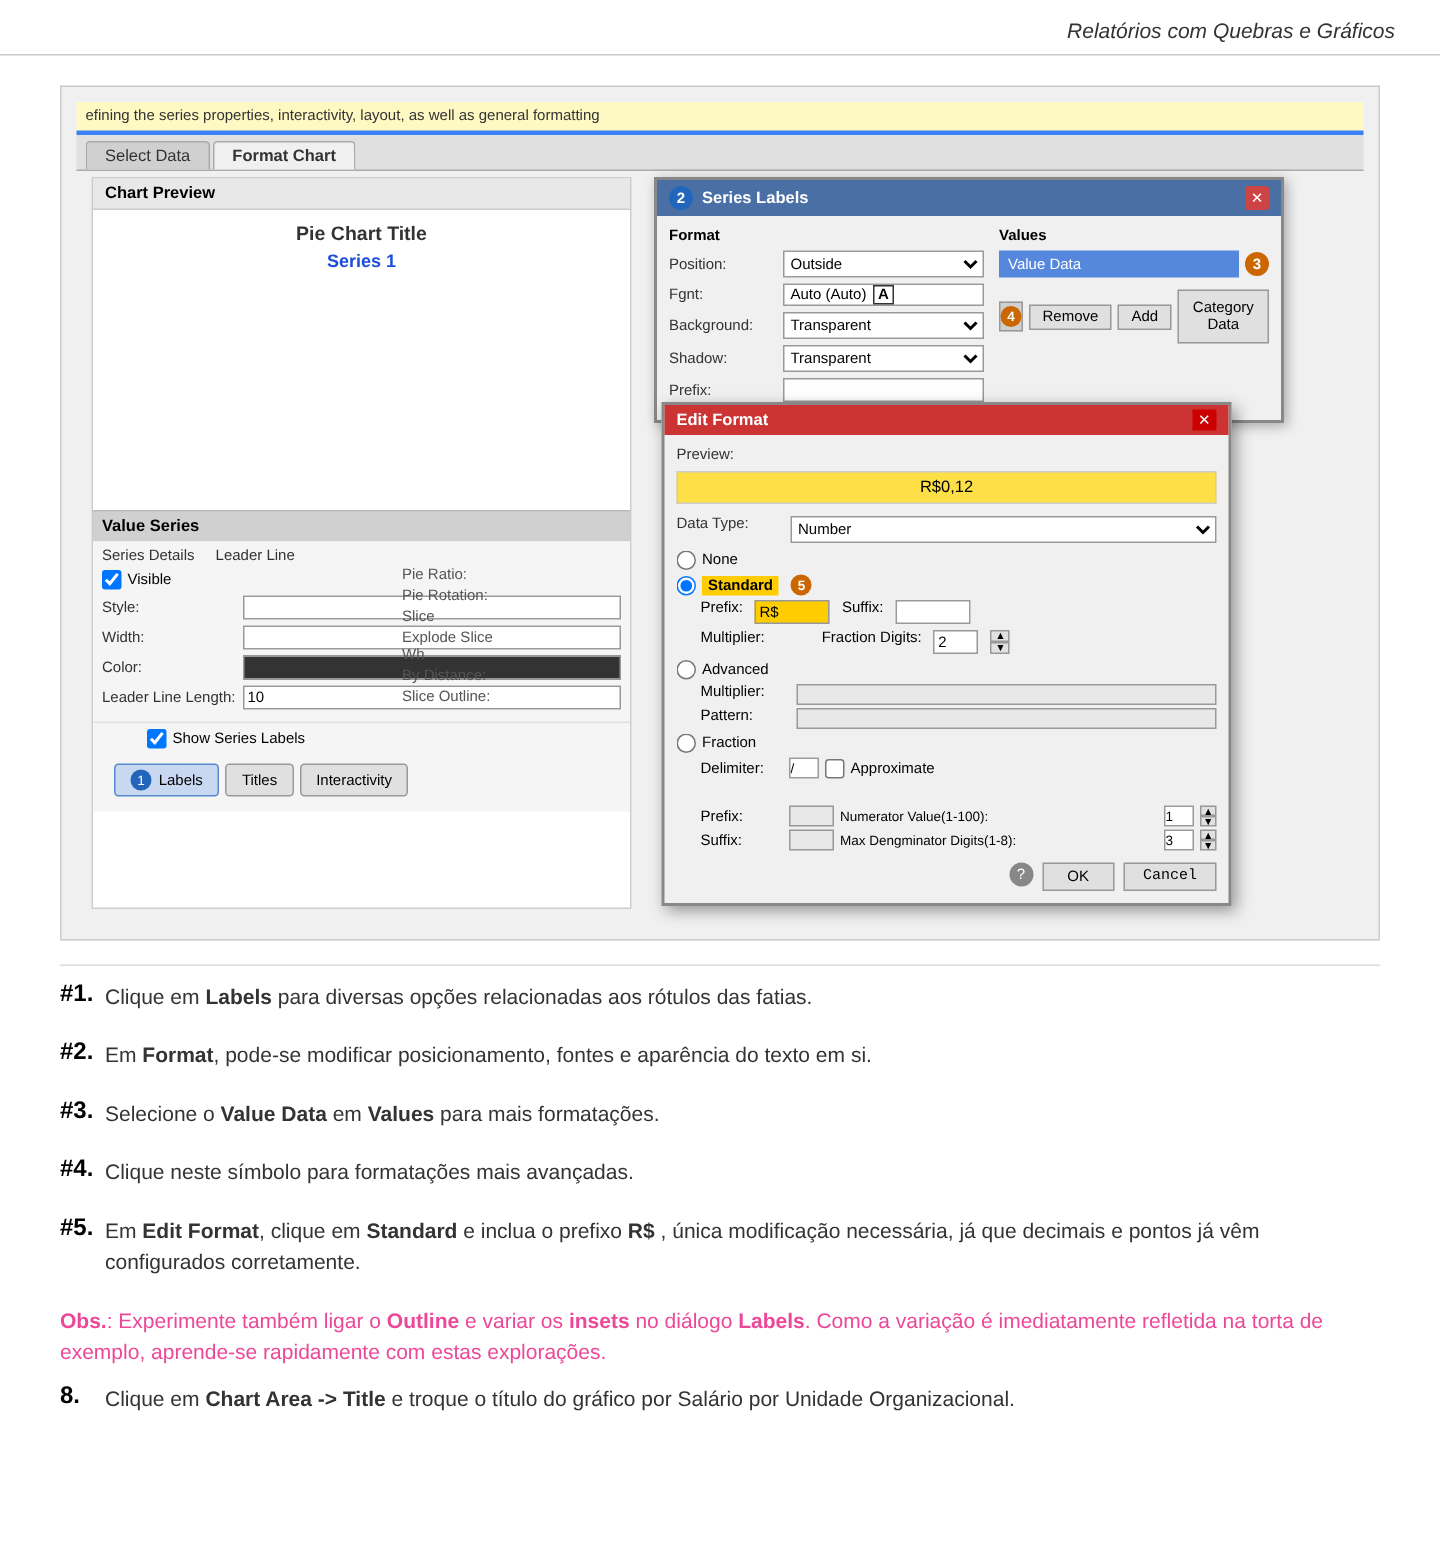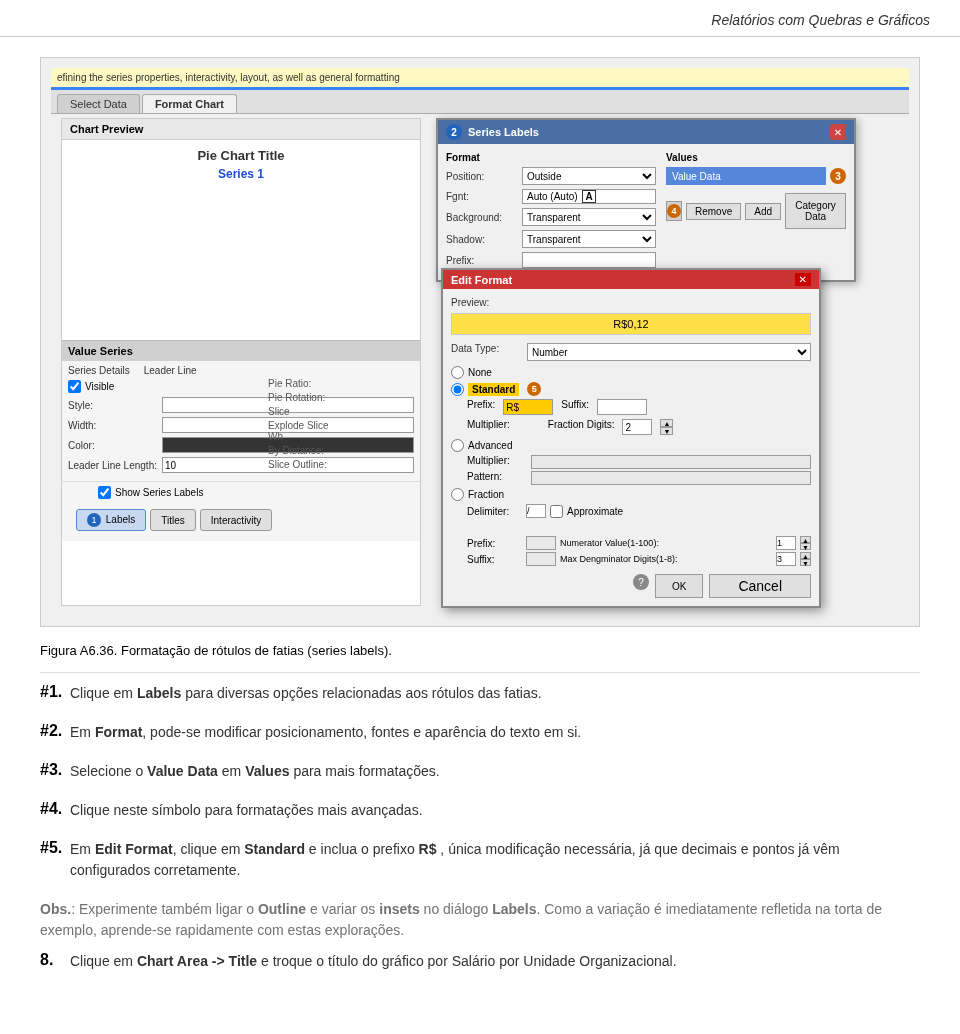"Cancel" .ef-cancel-btn { font-family: none -> Liberation Mono, monospace; font-size: 14px -> 10px; padding: 3px 28px -> 3px 12px }
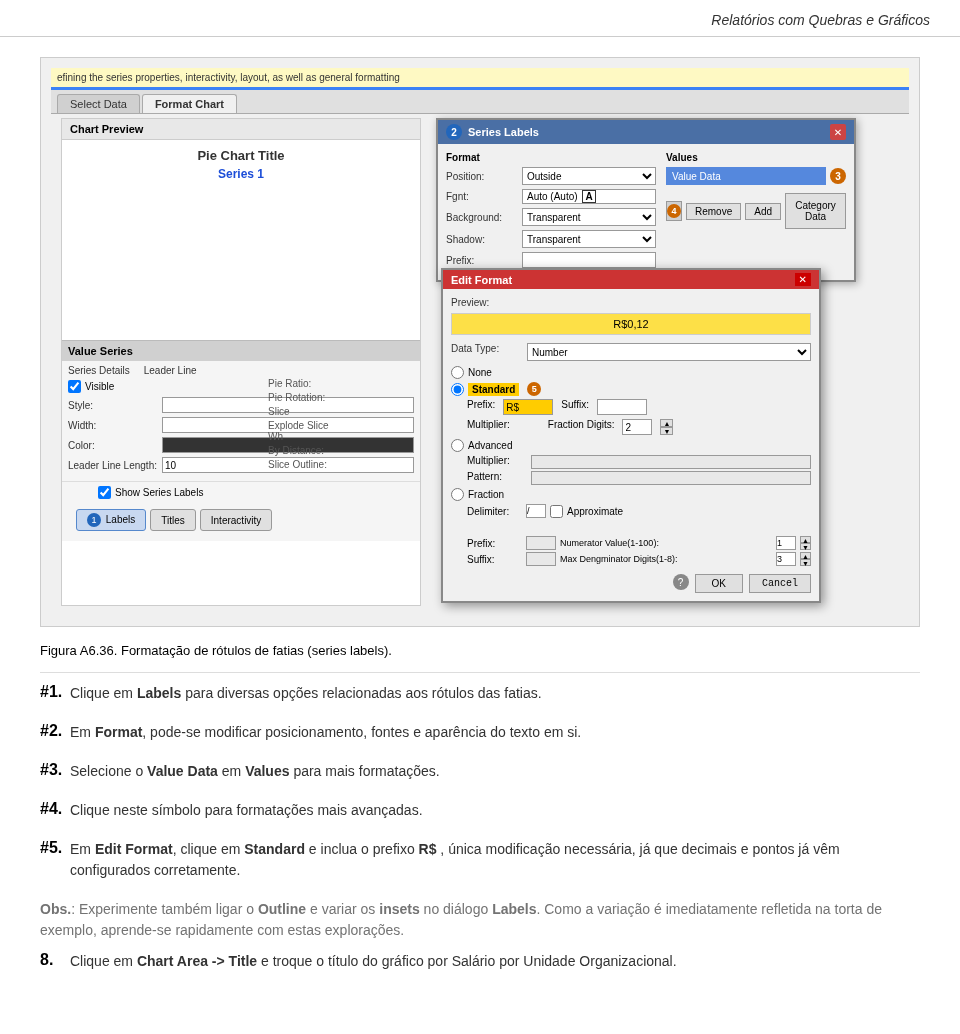"Figura A6.36. Formatação de rótulos" div.figure-caption { html: <div> <span>Figura A6.36. Formatação de rótulos de fatias (series labels).</span> </div> -> none }
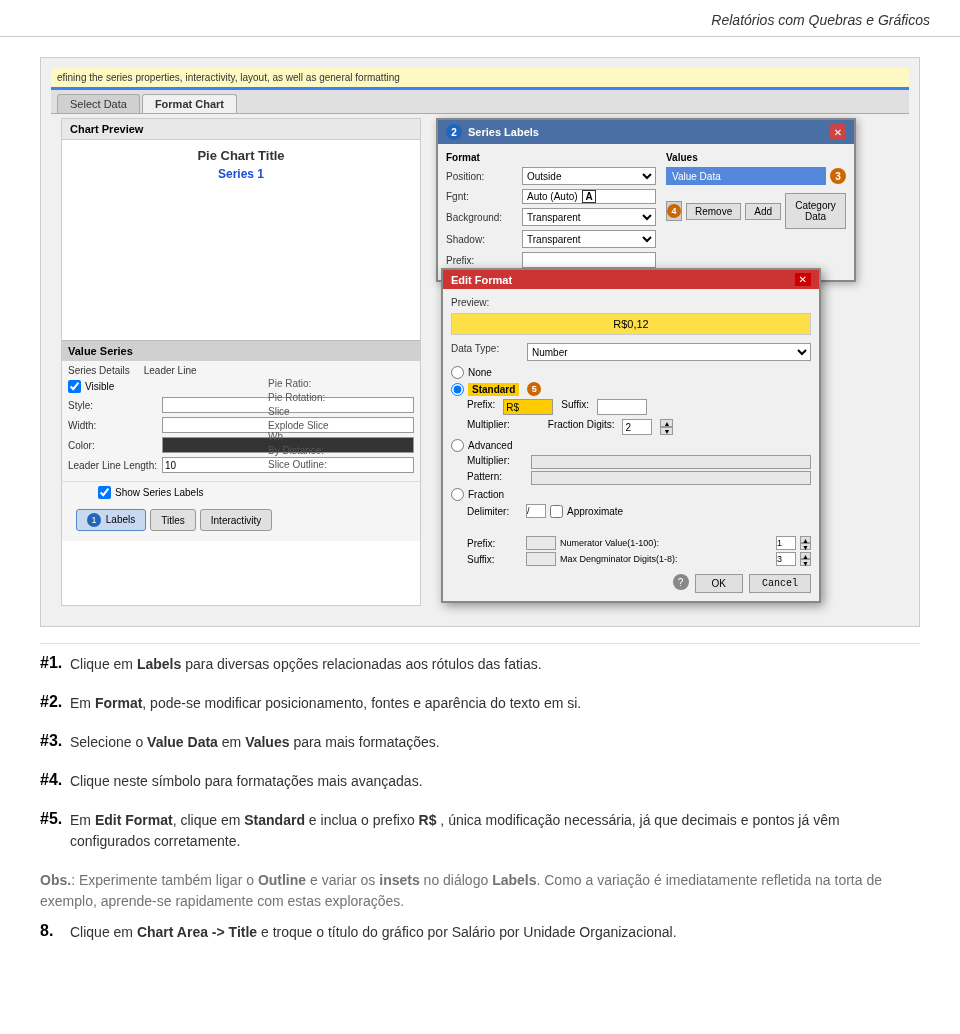"Obs.: Experimente também ligar o" .obs-text { color: #737373 -> #ec4899 }
